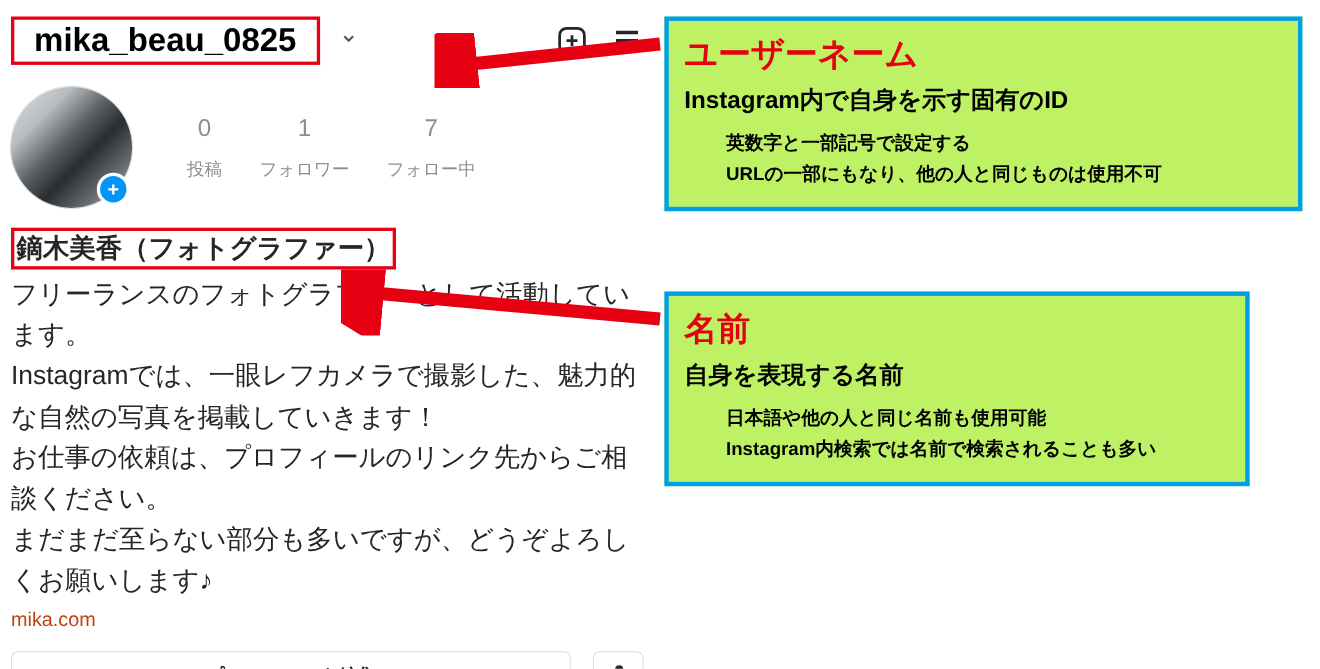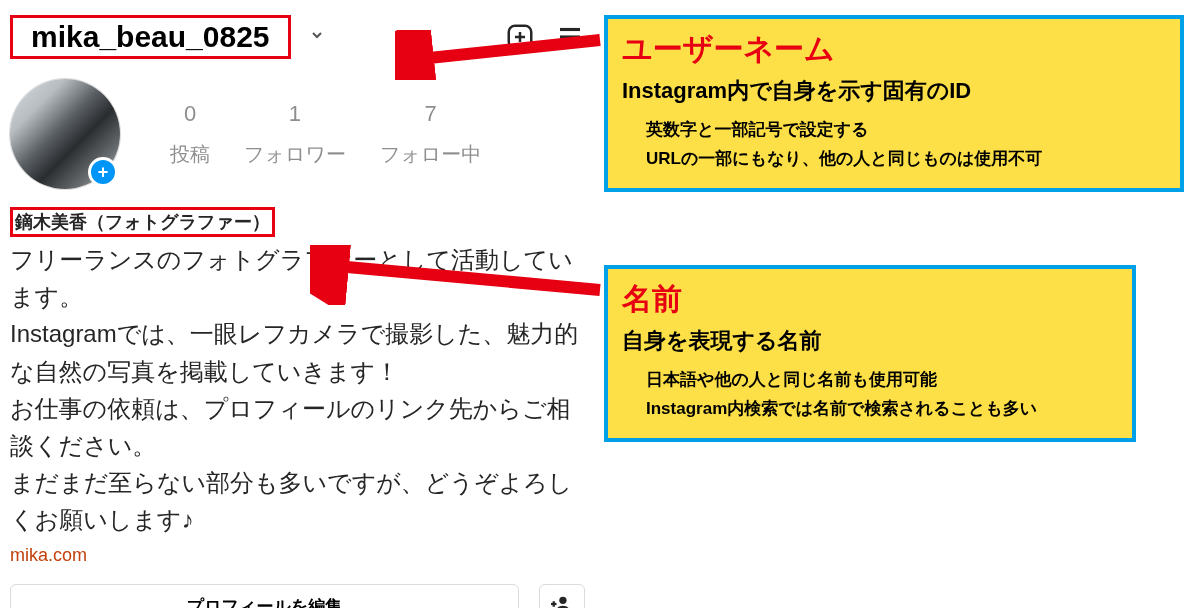"ユーザーネーム" .annotation { background: #fde047 -> #bef264 }
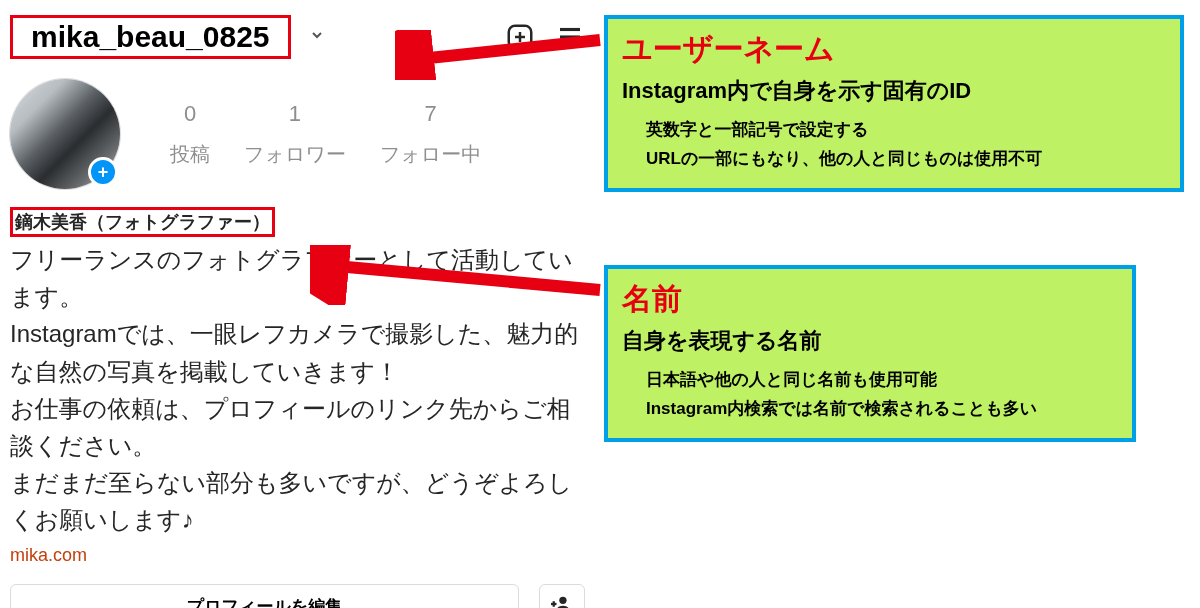"英数字と一部記号で設定する" .ann-note { margin-left: 24px -> 38px }
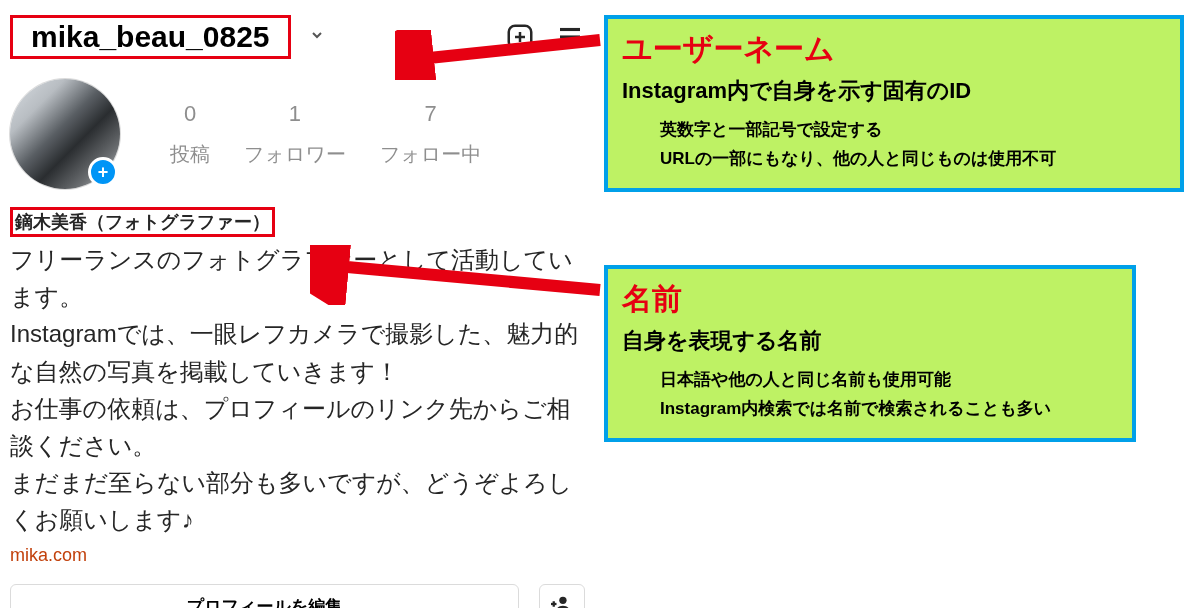"投稿" .stat-label { font-size: 20px -> 16px }
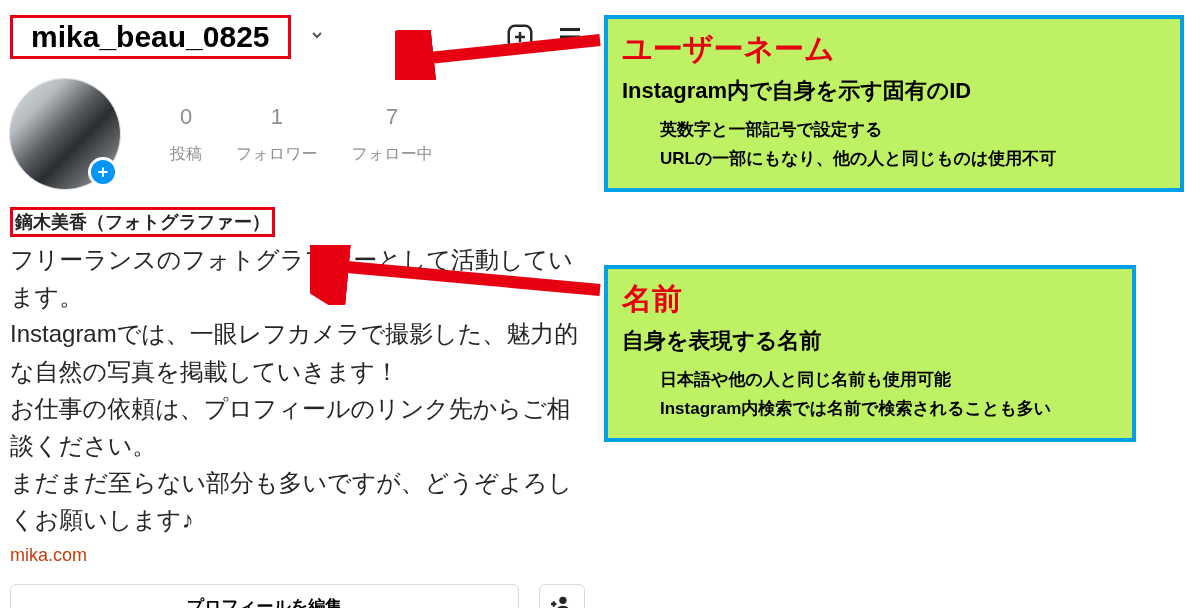"鏑木美香（フォトグラファー）" .display-name-box { font-size: 18px -> 24px }
